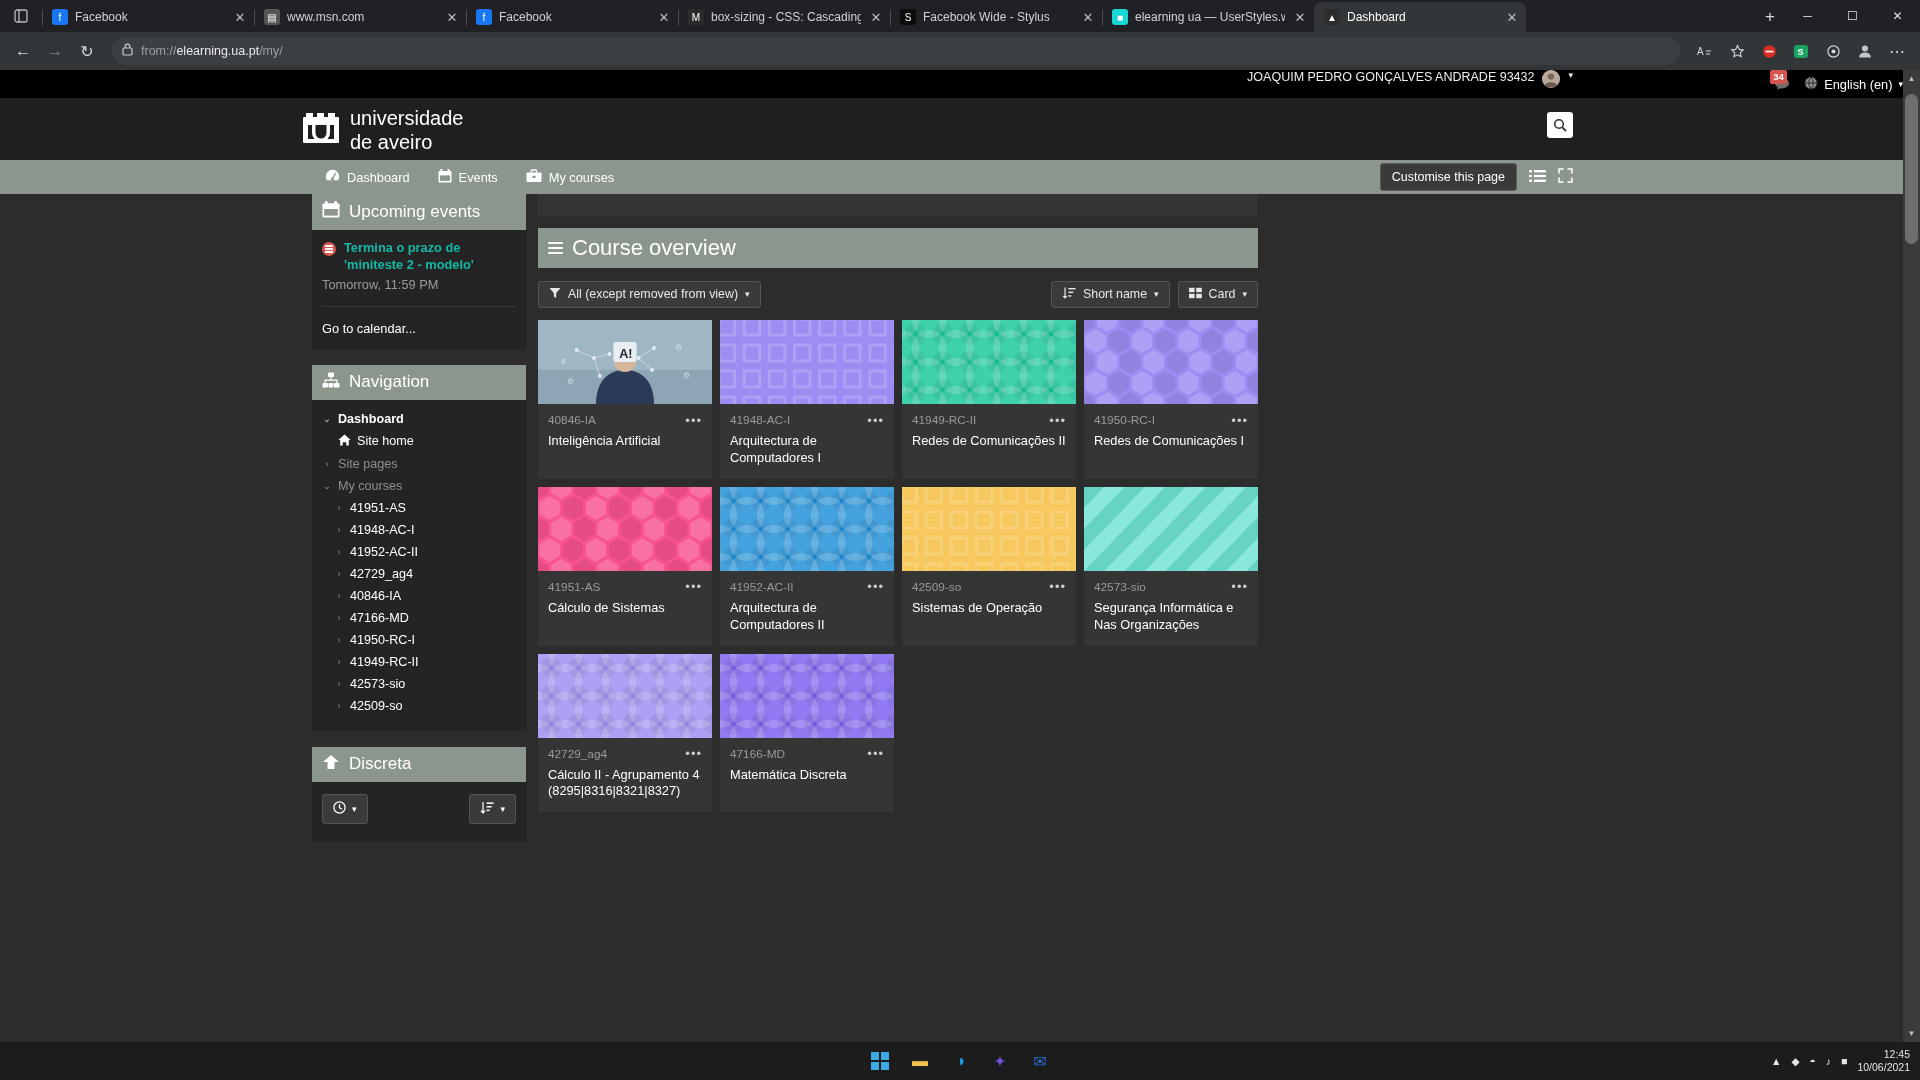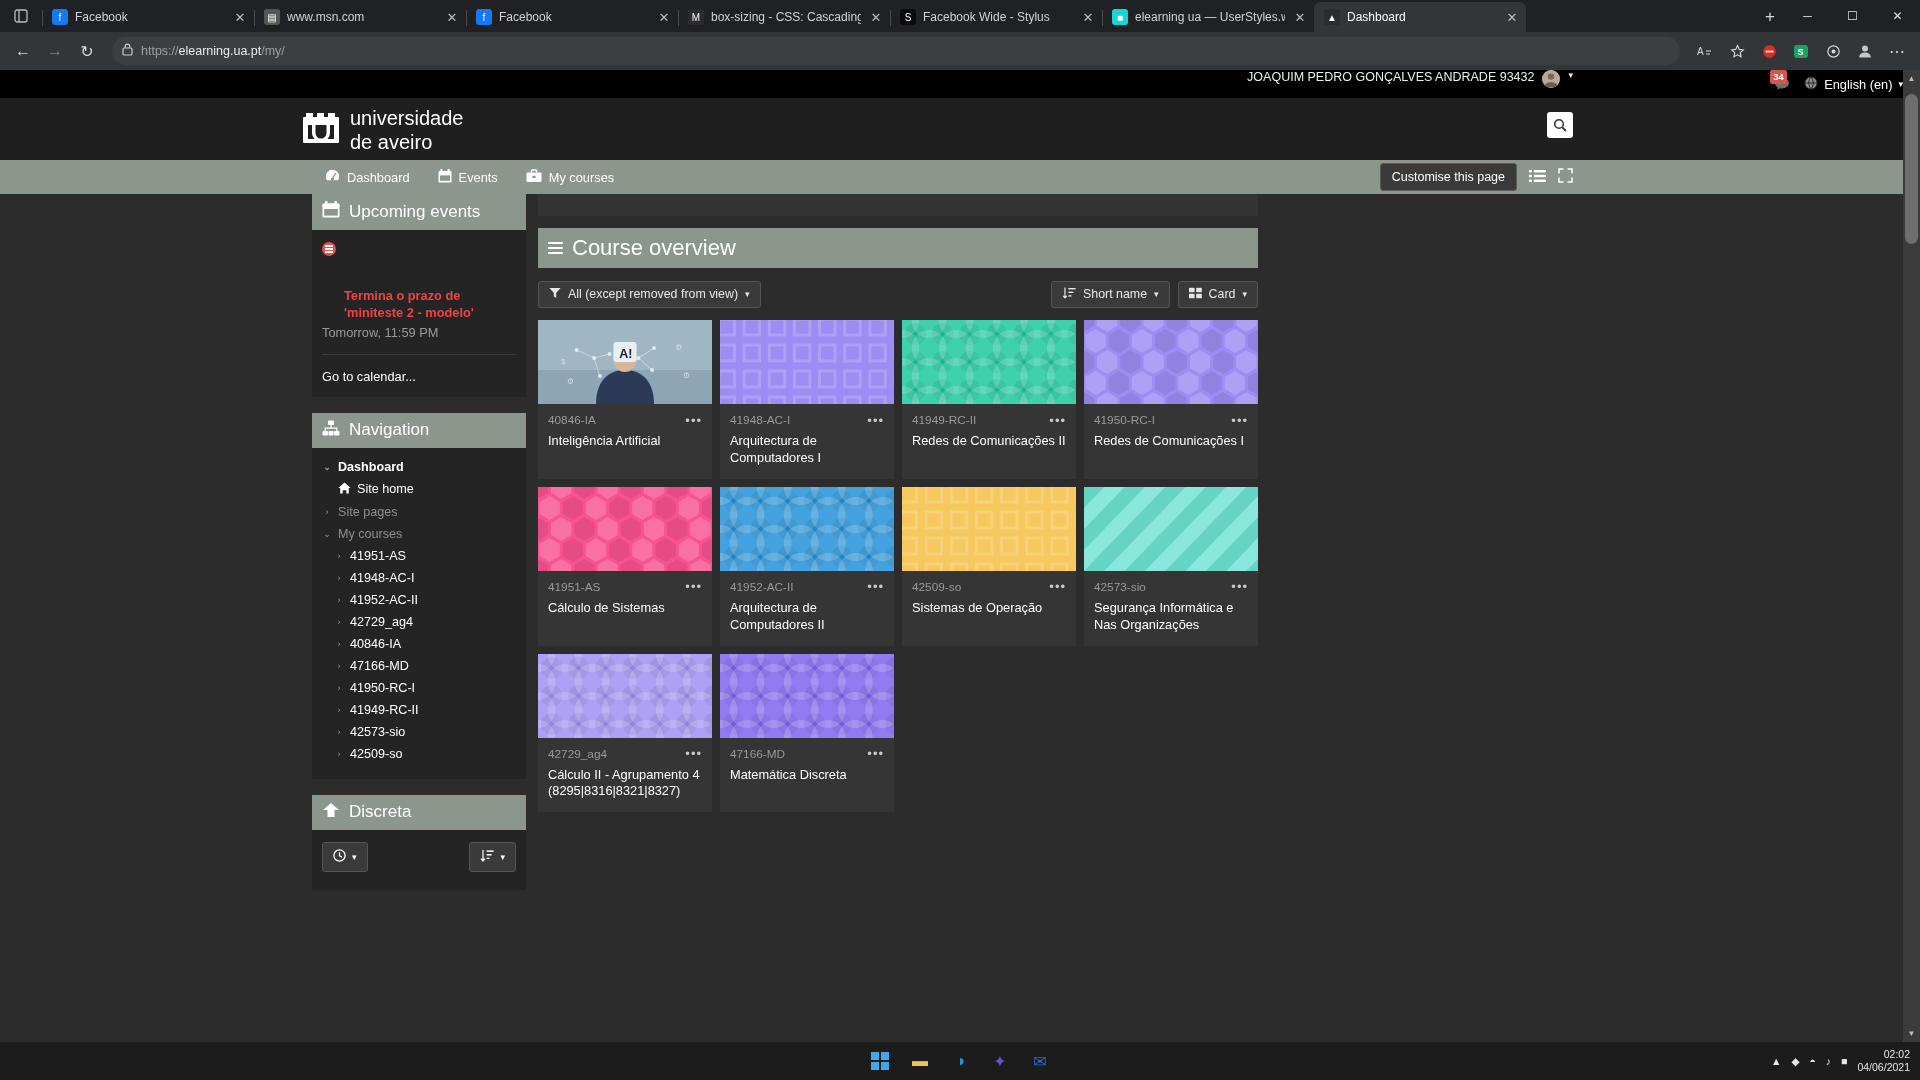"https://" span { text: https:// -> from:// }
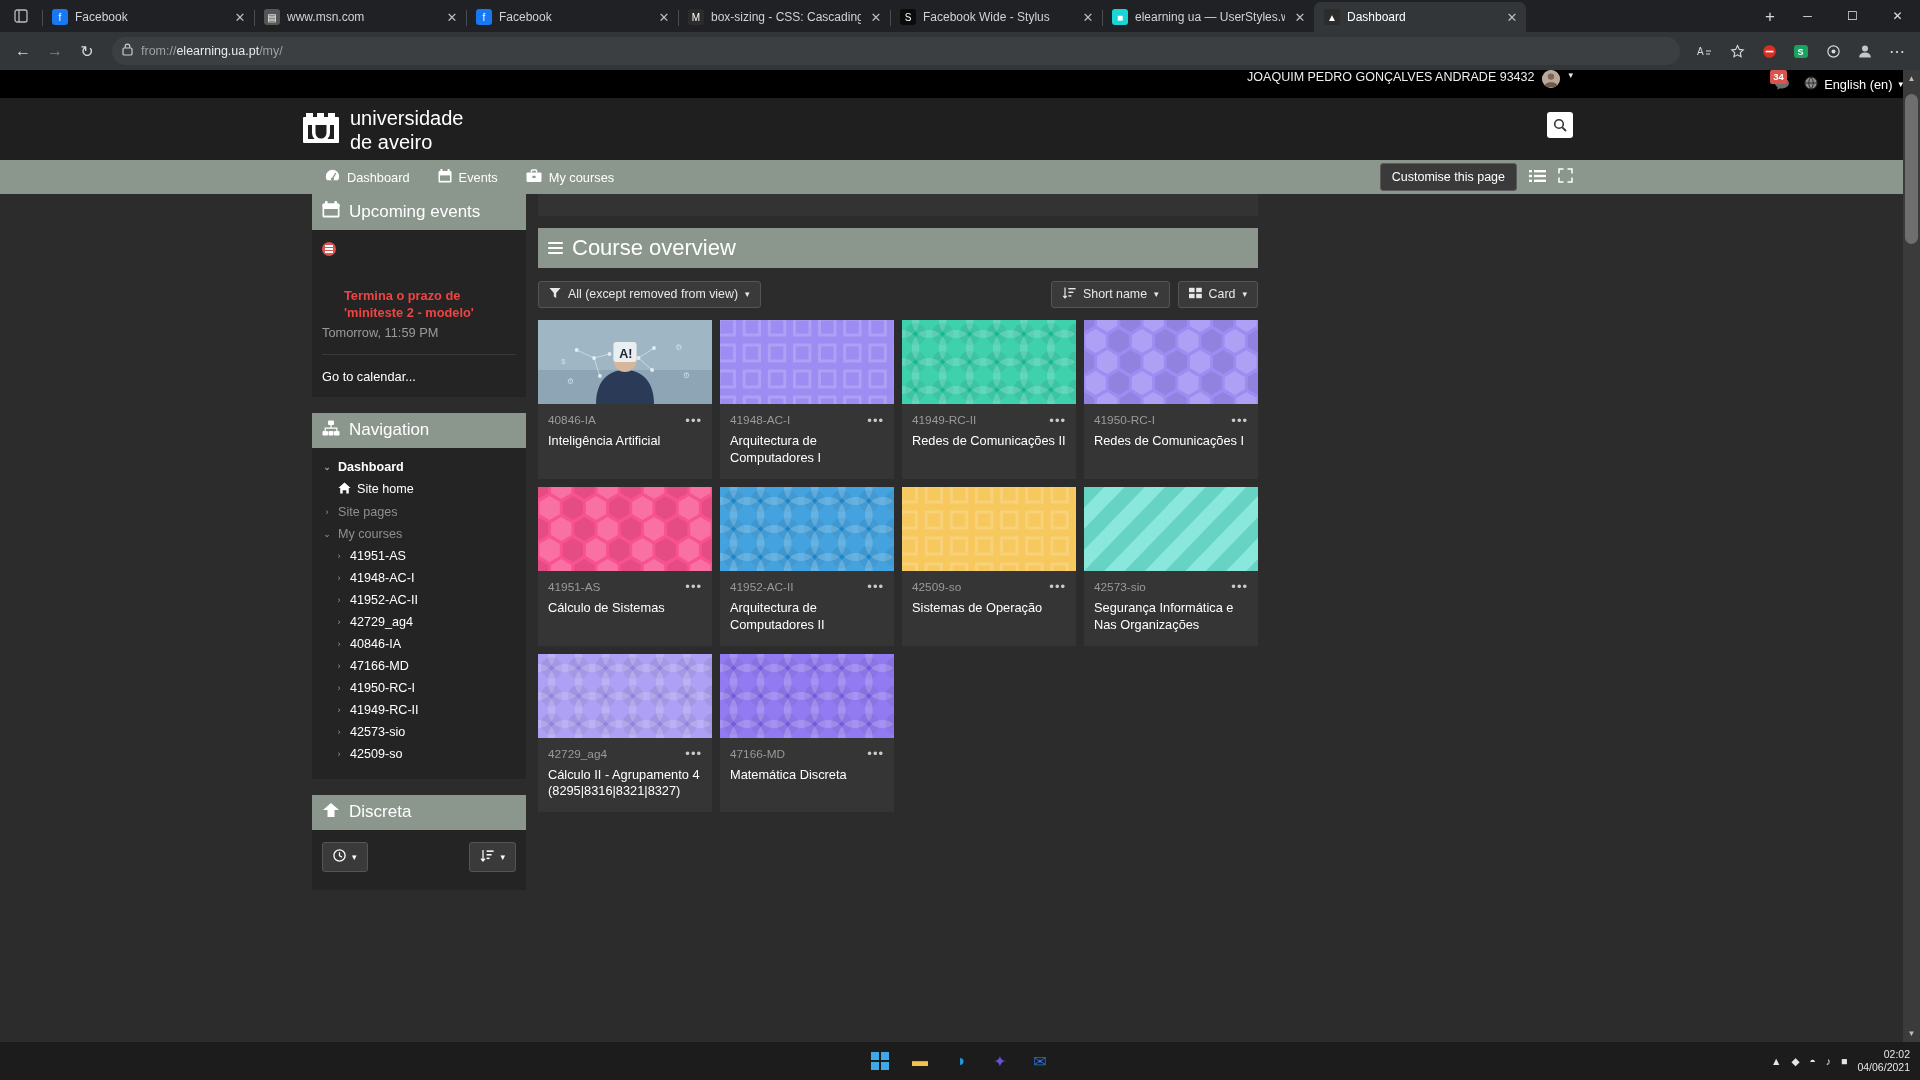"Termina o prazo de 'miniteste" .event-title { color: #ef4444 -> #14b8a6; margin-top: 48px -> none }
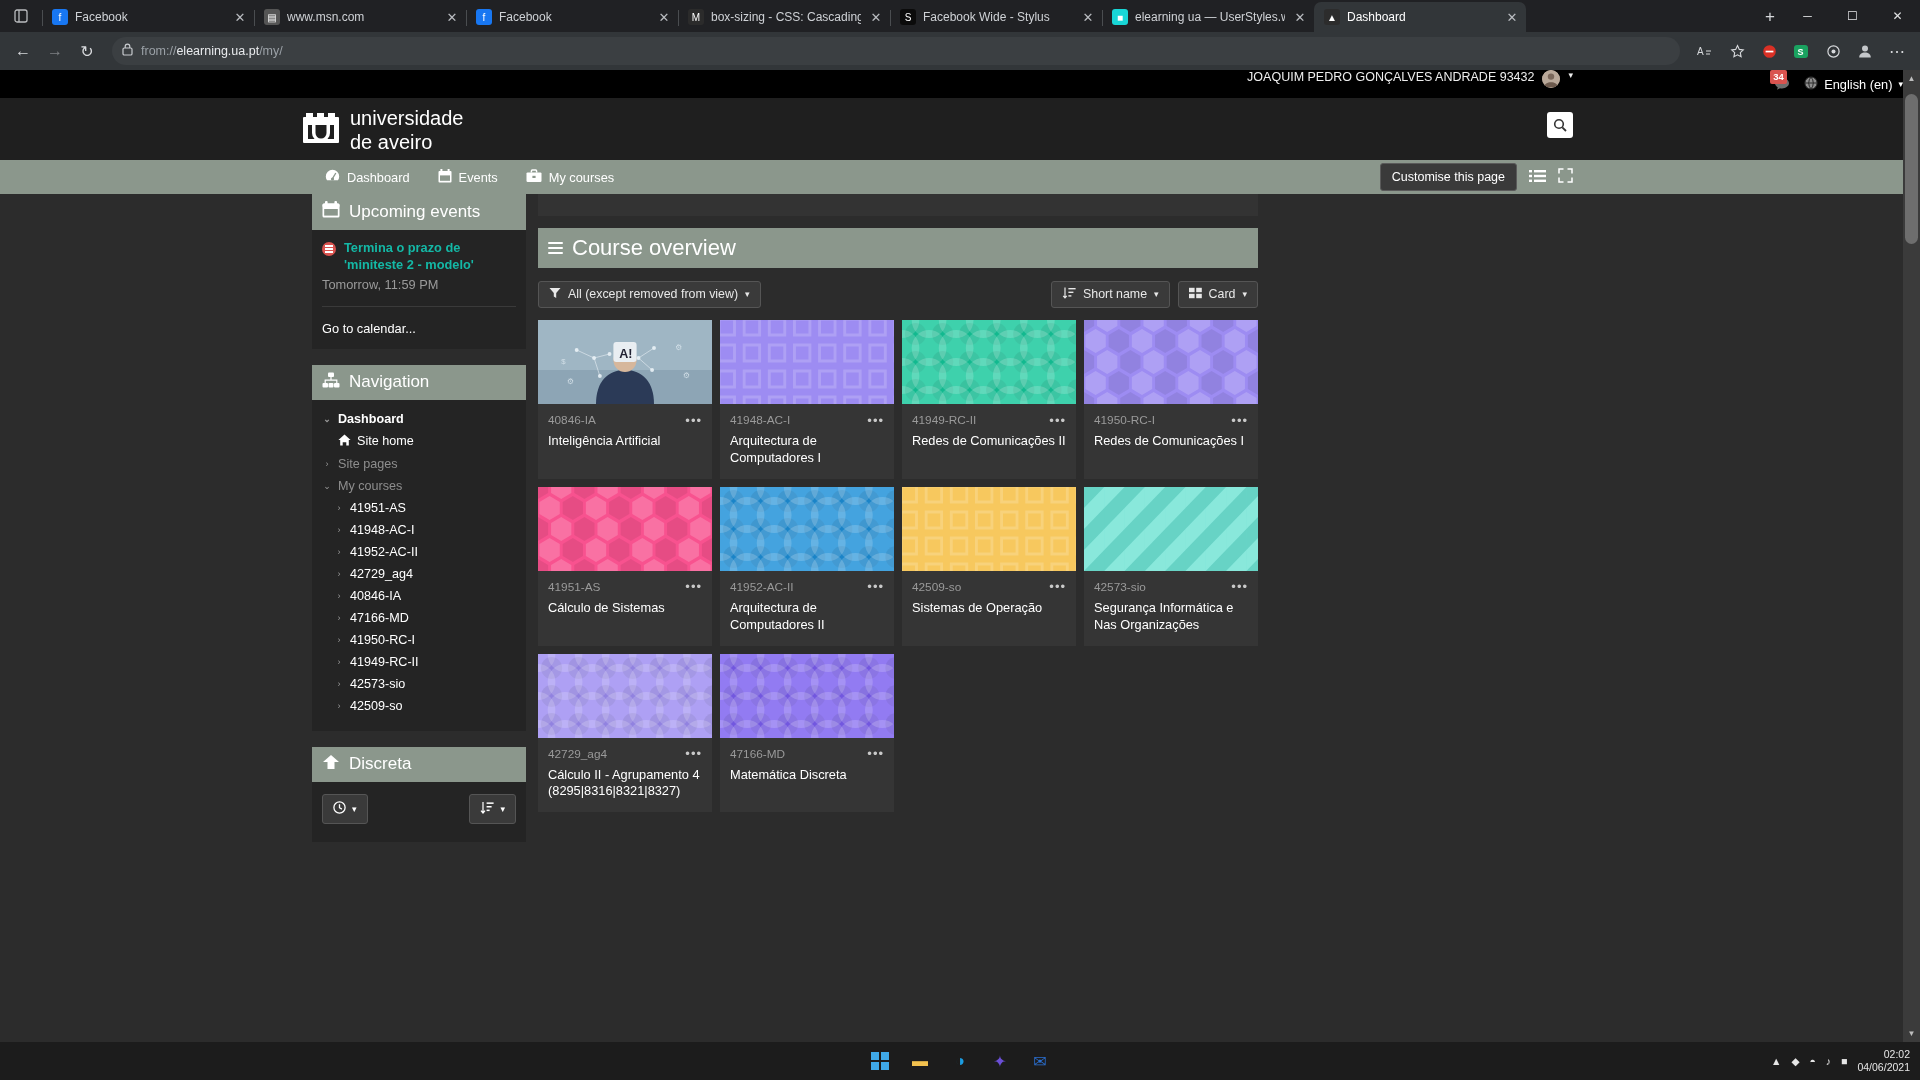"02:02" span { text: 02:02 -> 12:45 }
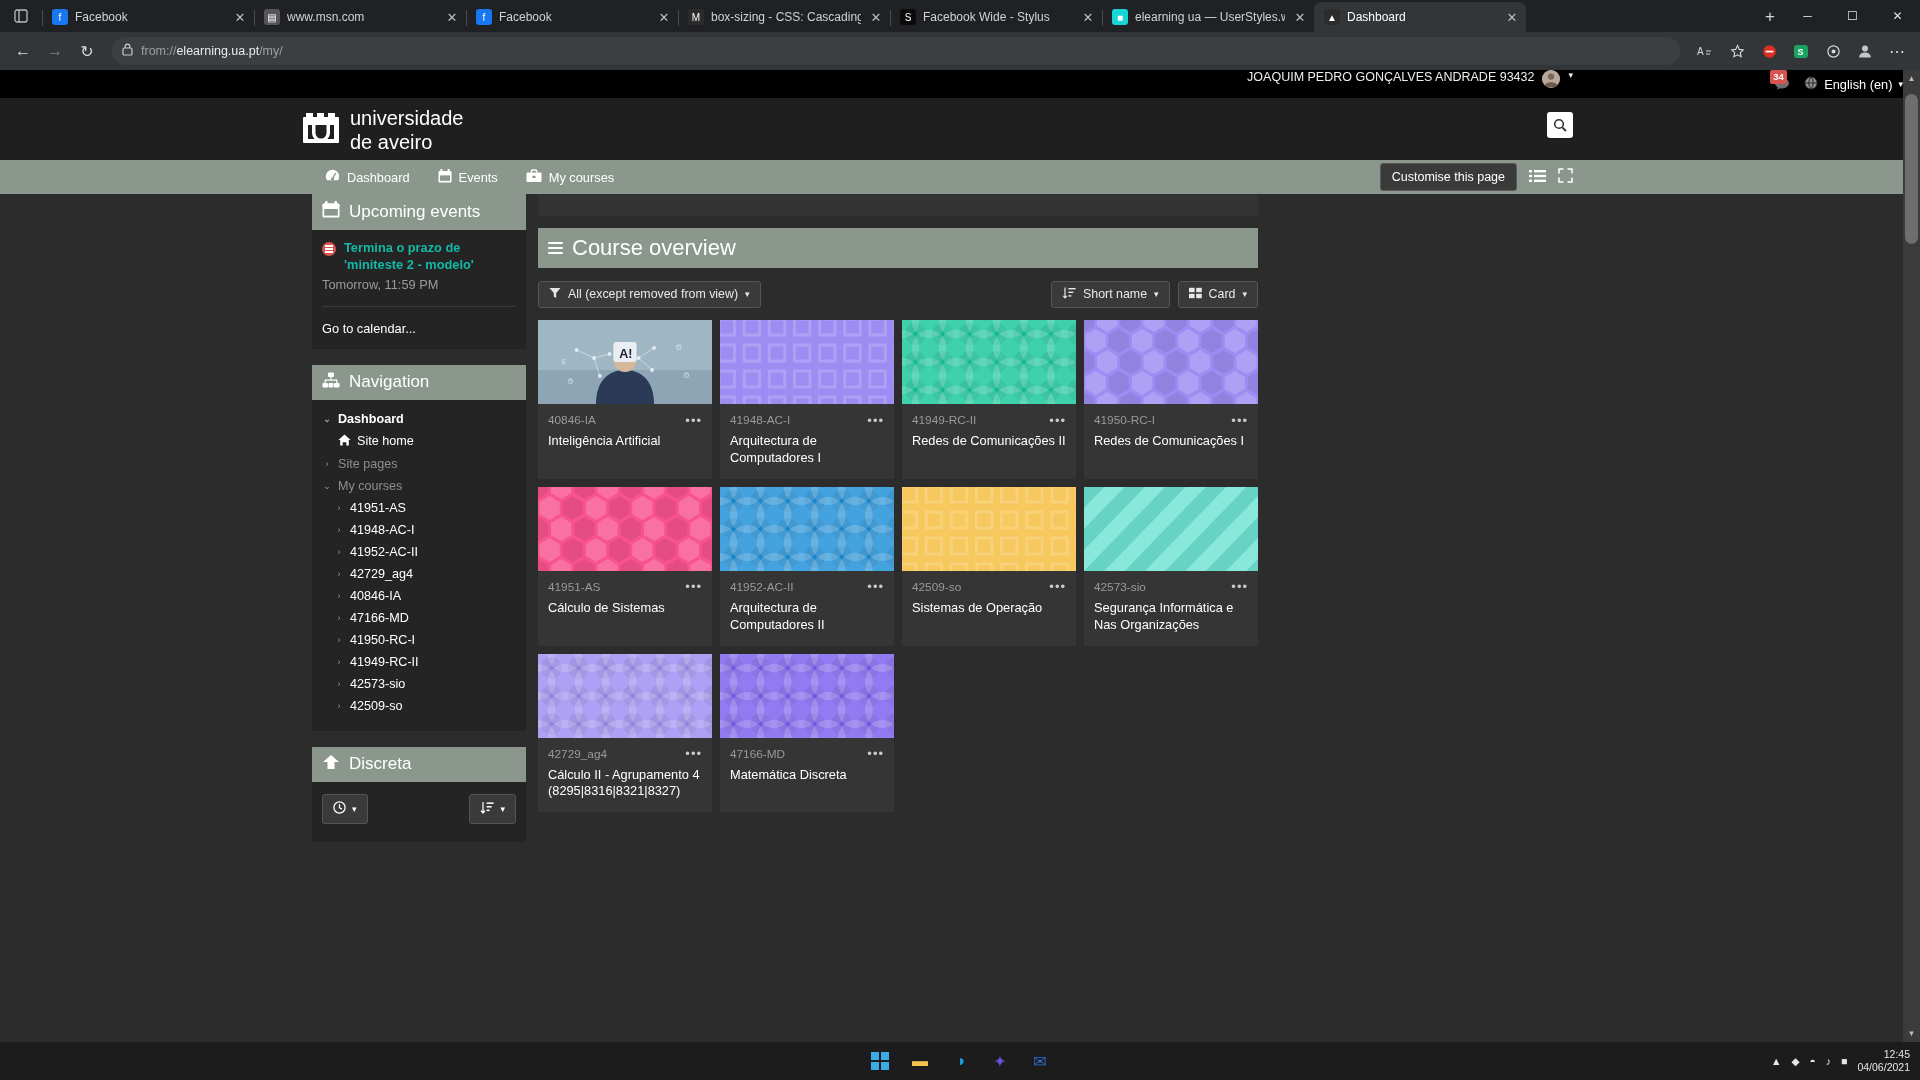"04/06/2021" span { text: 04/06/2021 -> 10/06/2021 }
